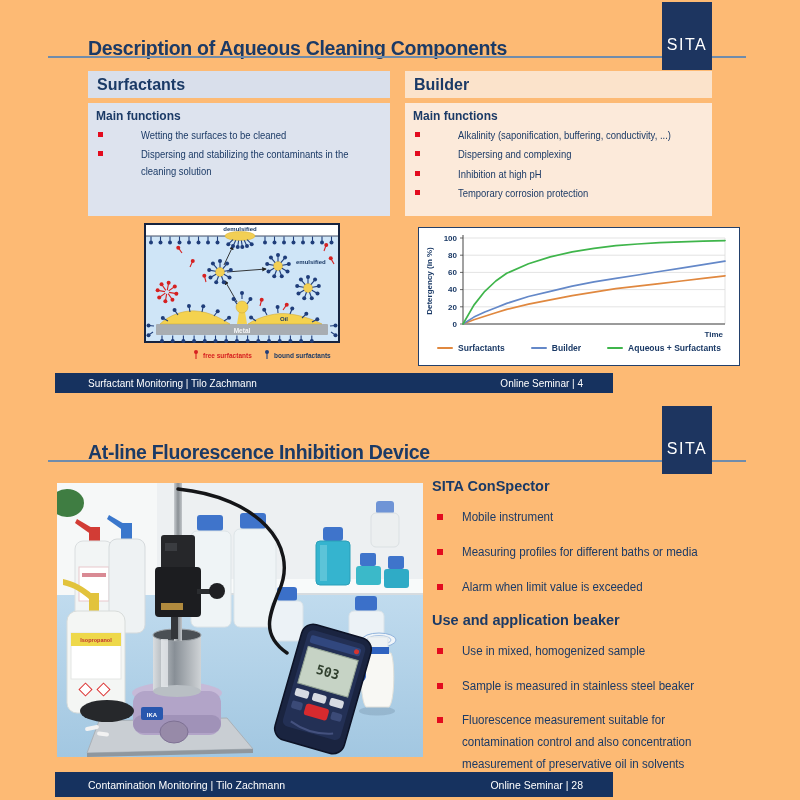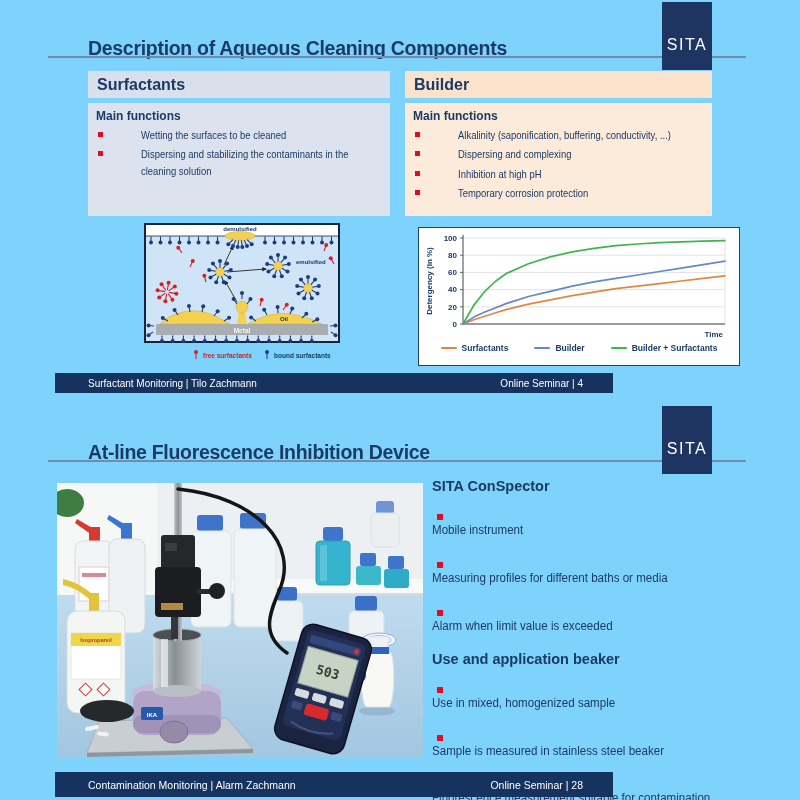"Description of Aqueous Cleaning" .page { background: #7dd3fc -> #fdba74 }
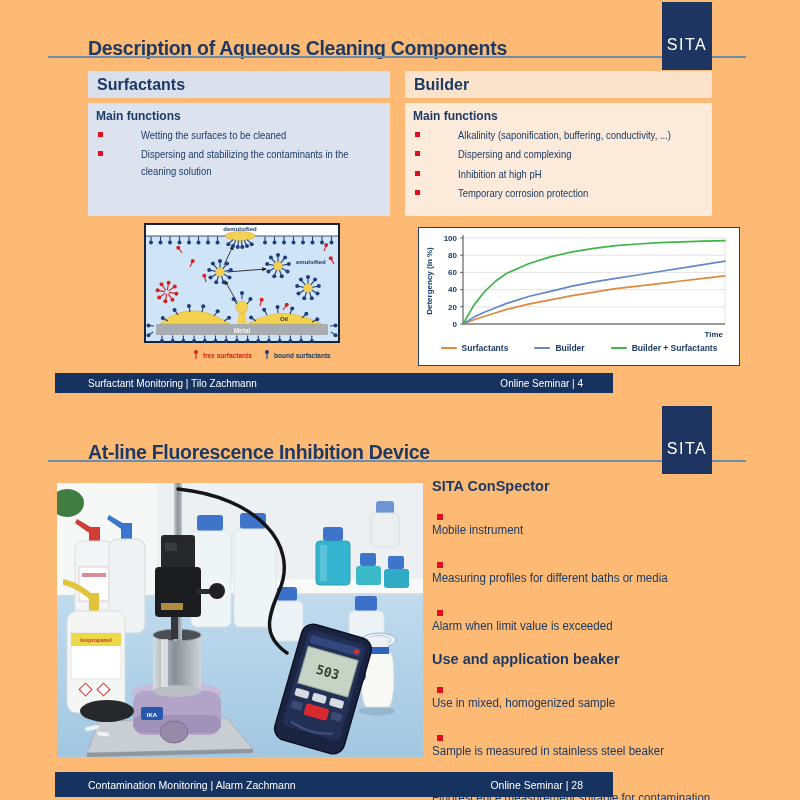"Builder + Surfactants" span { text: Builder -> Aqueous }
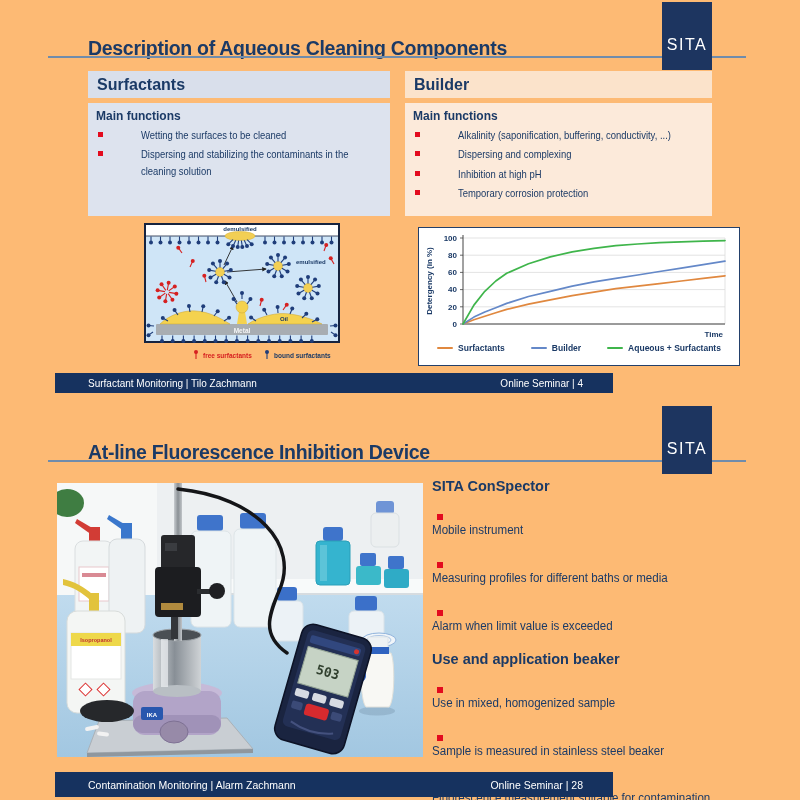"Mobile instrument" .s2-row { flex-direction: column -> none }
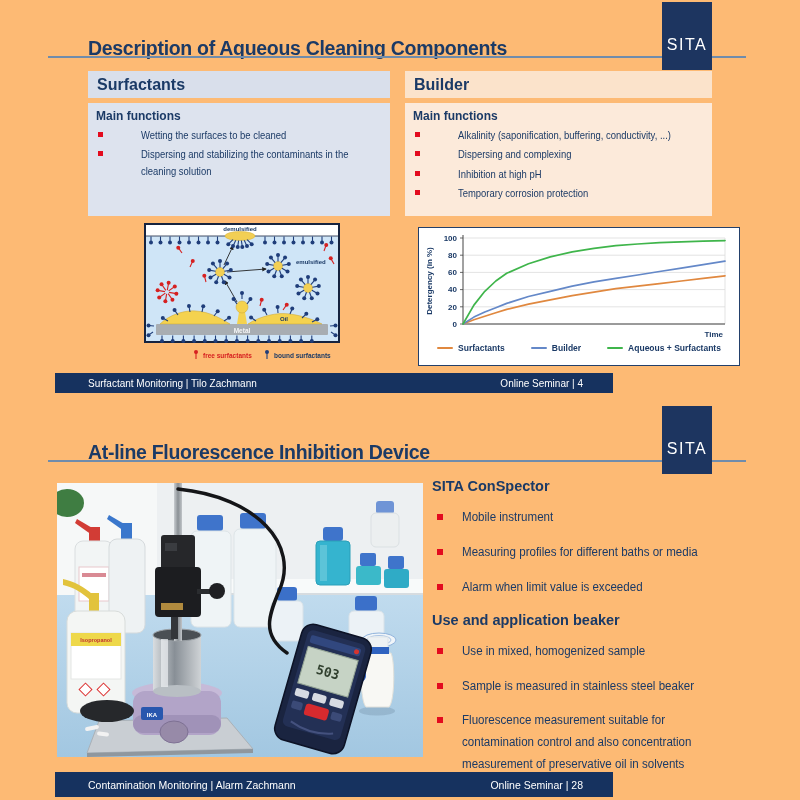"Contamination Monitoring | Alarm" span { text: Alarm -> Tilo }
